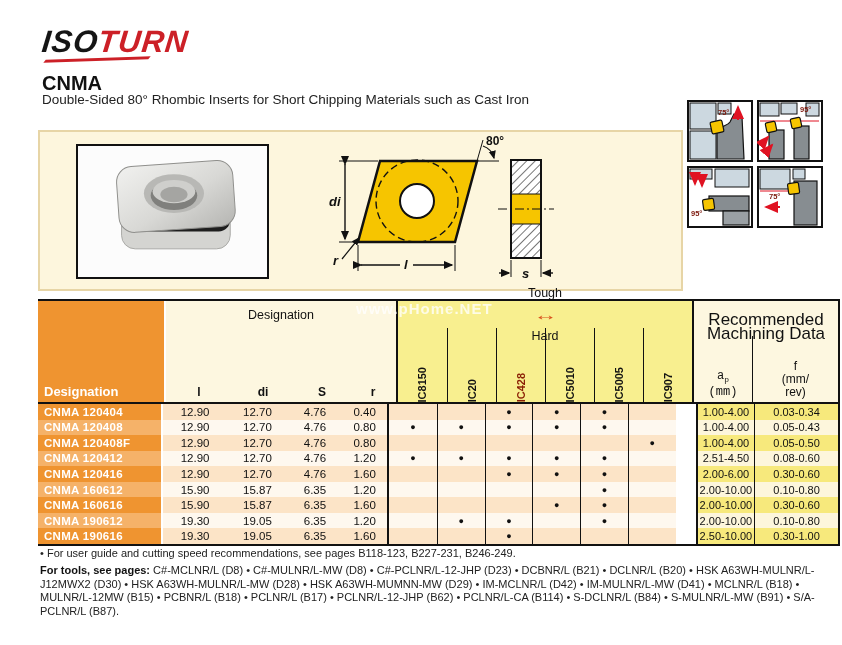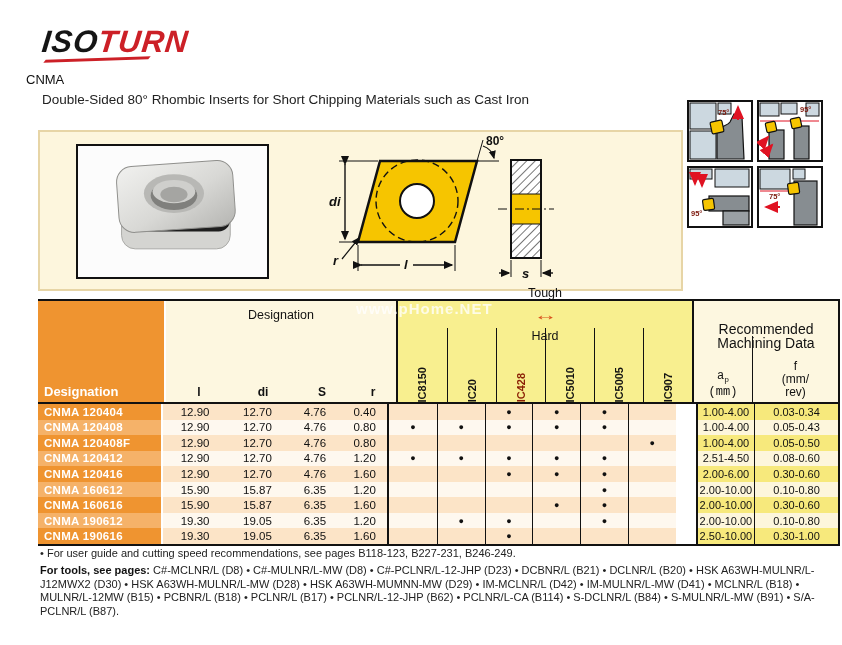"CNMA" .page-title { font-size: 13px -> 20px; font-weight: normal -> bold; left: 26px -> 42px }
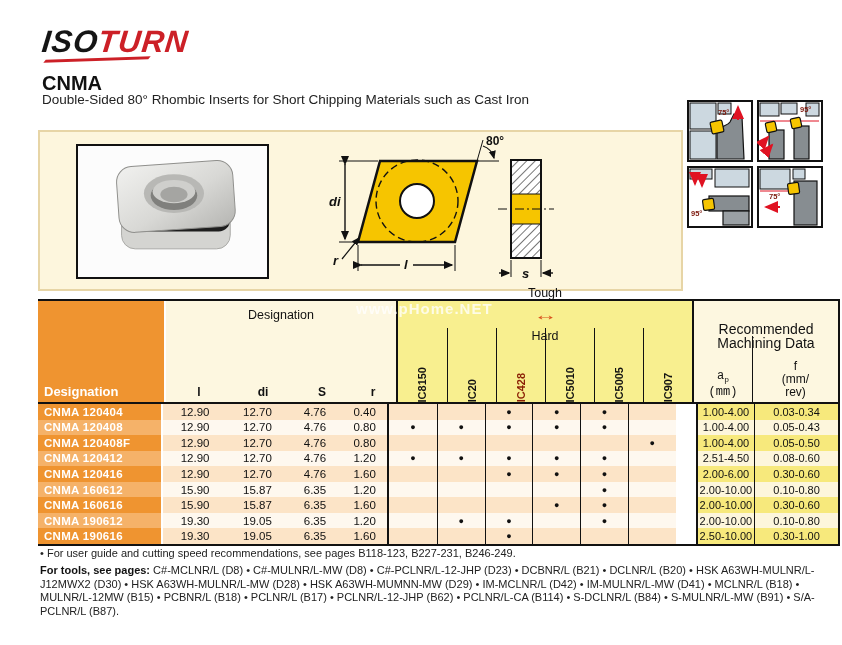"Recommended Machining Data" .mach-title { font-size: 14px -> 17px; padding-top: 21px -> 12px }
